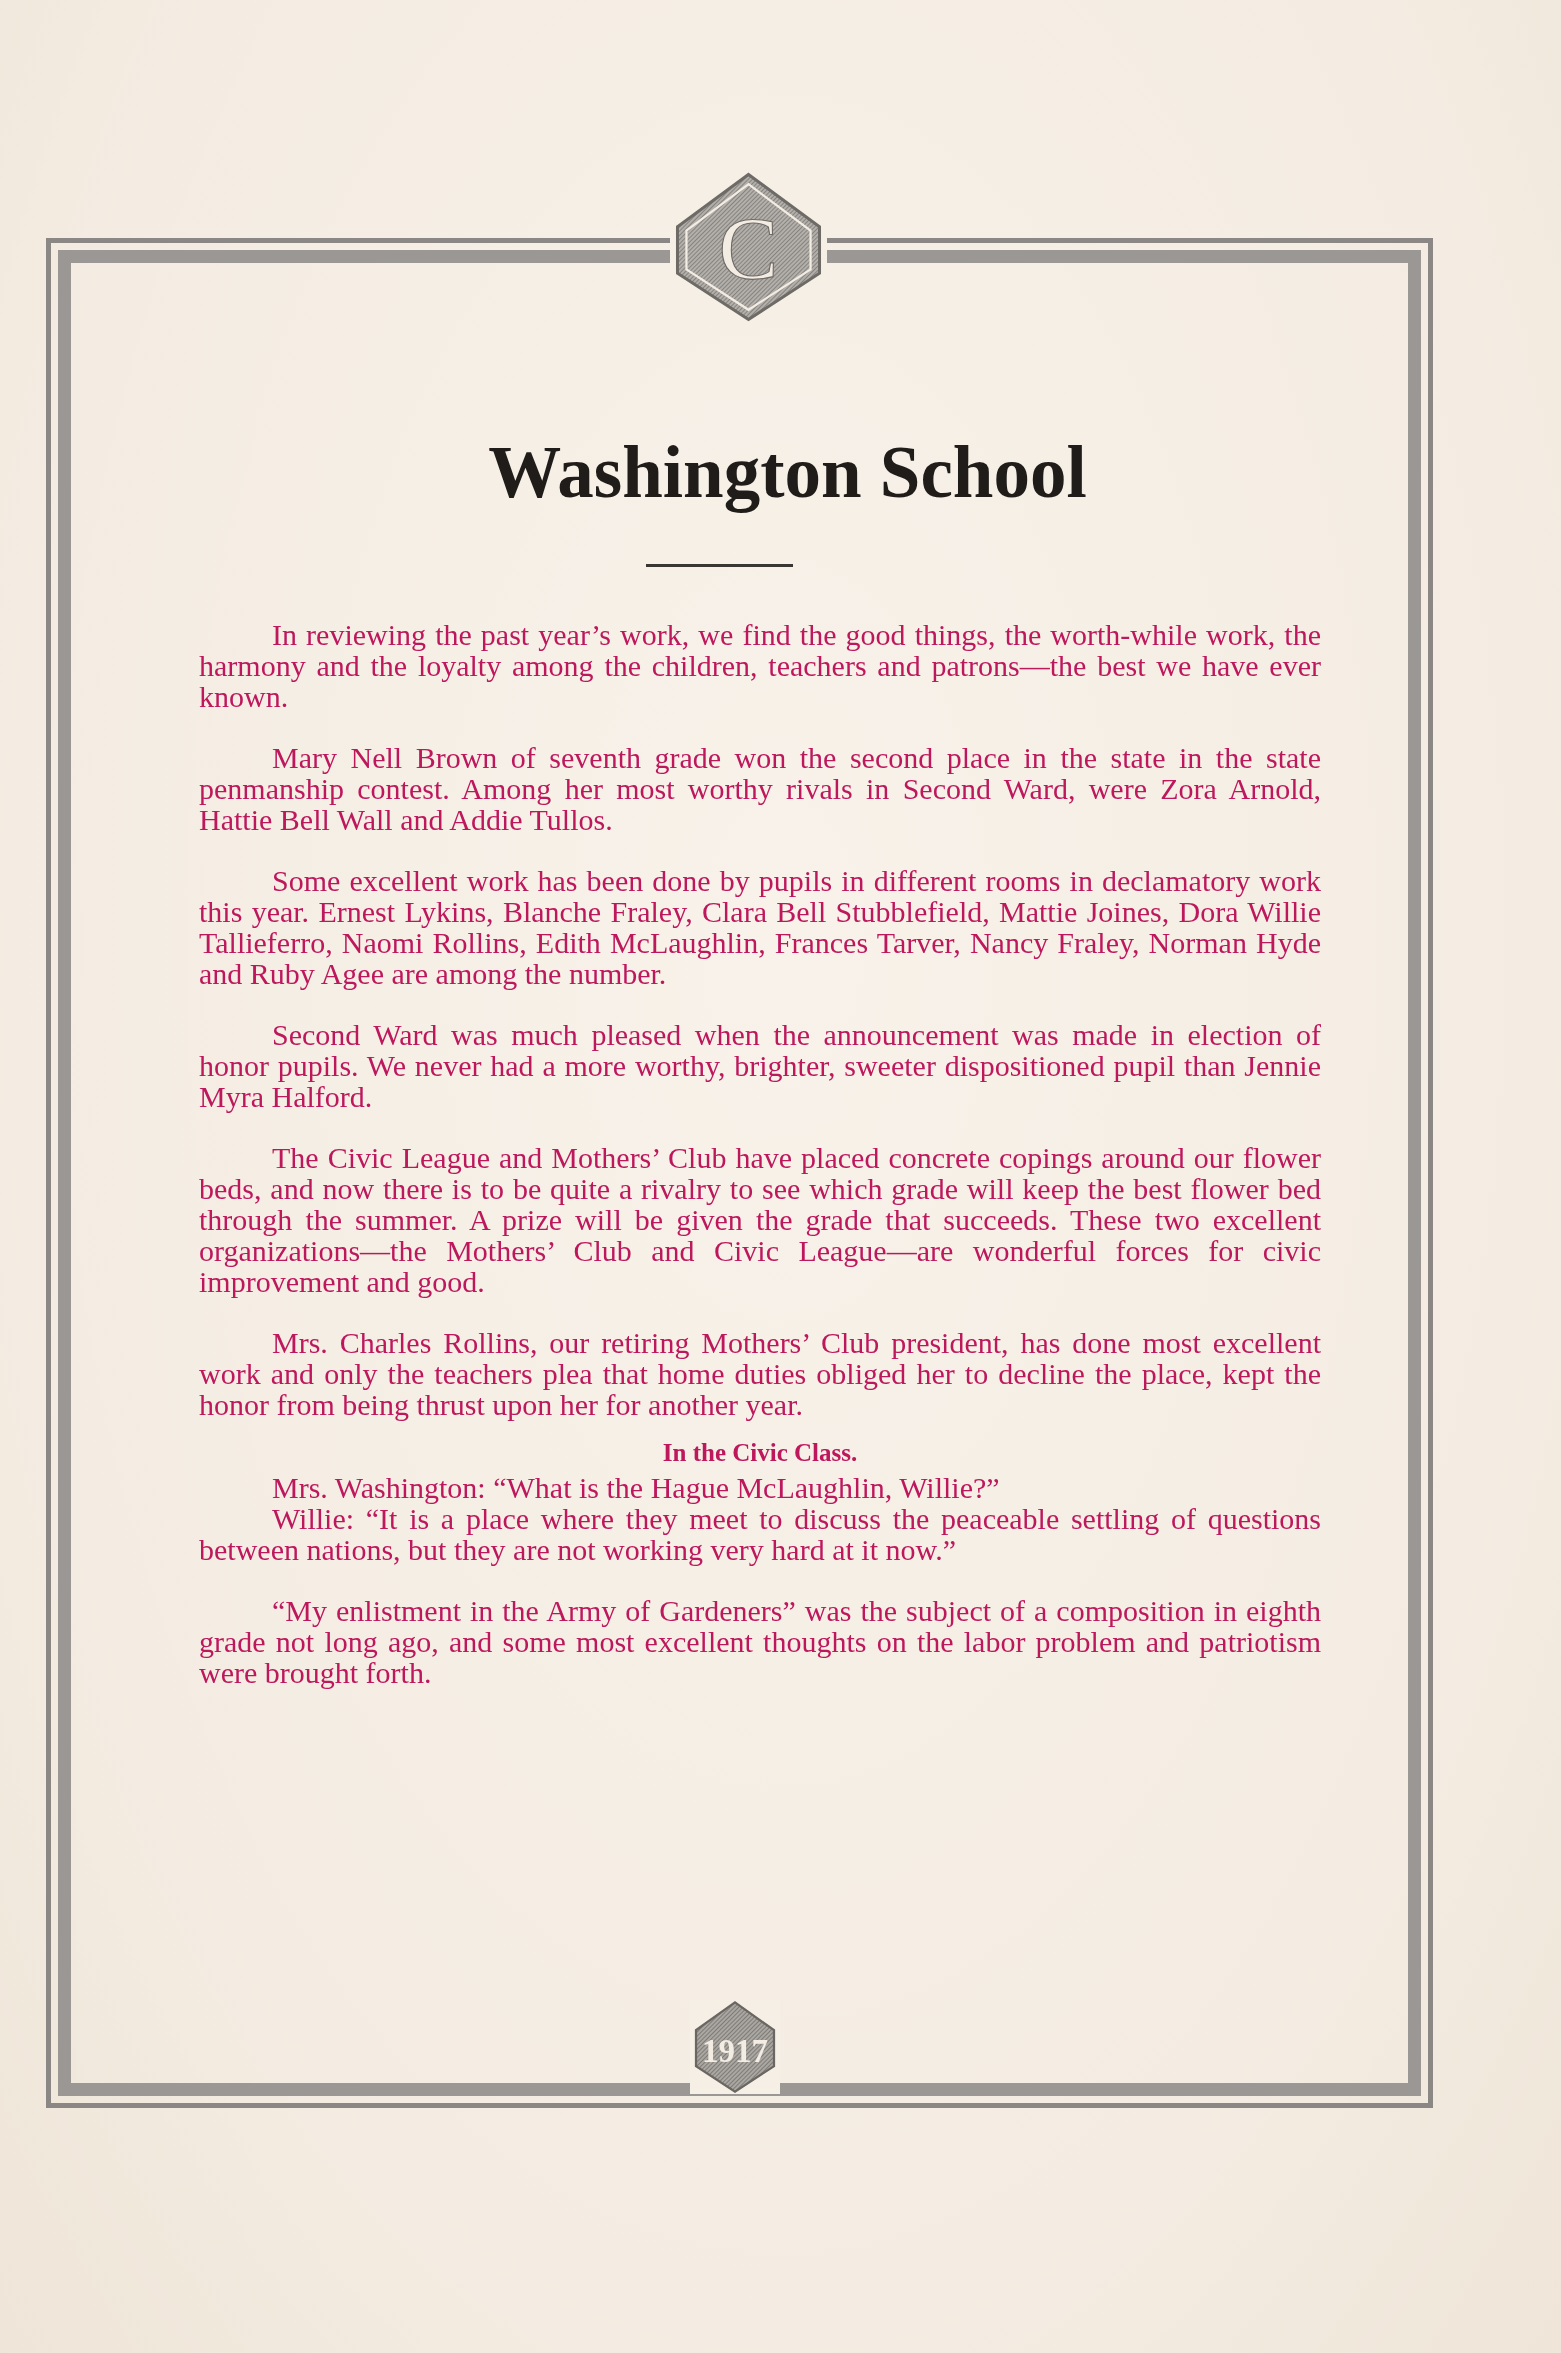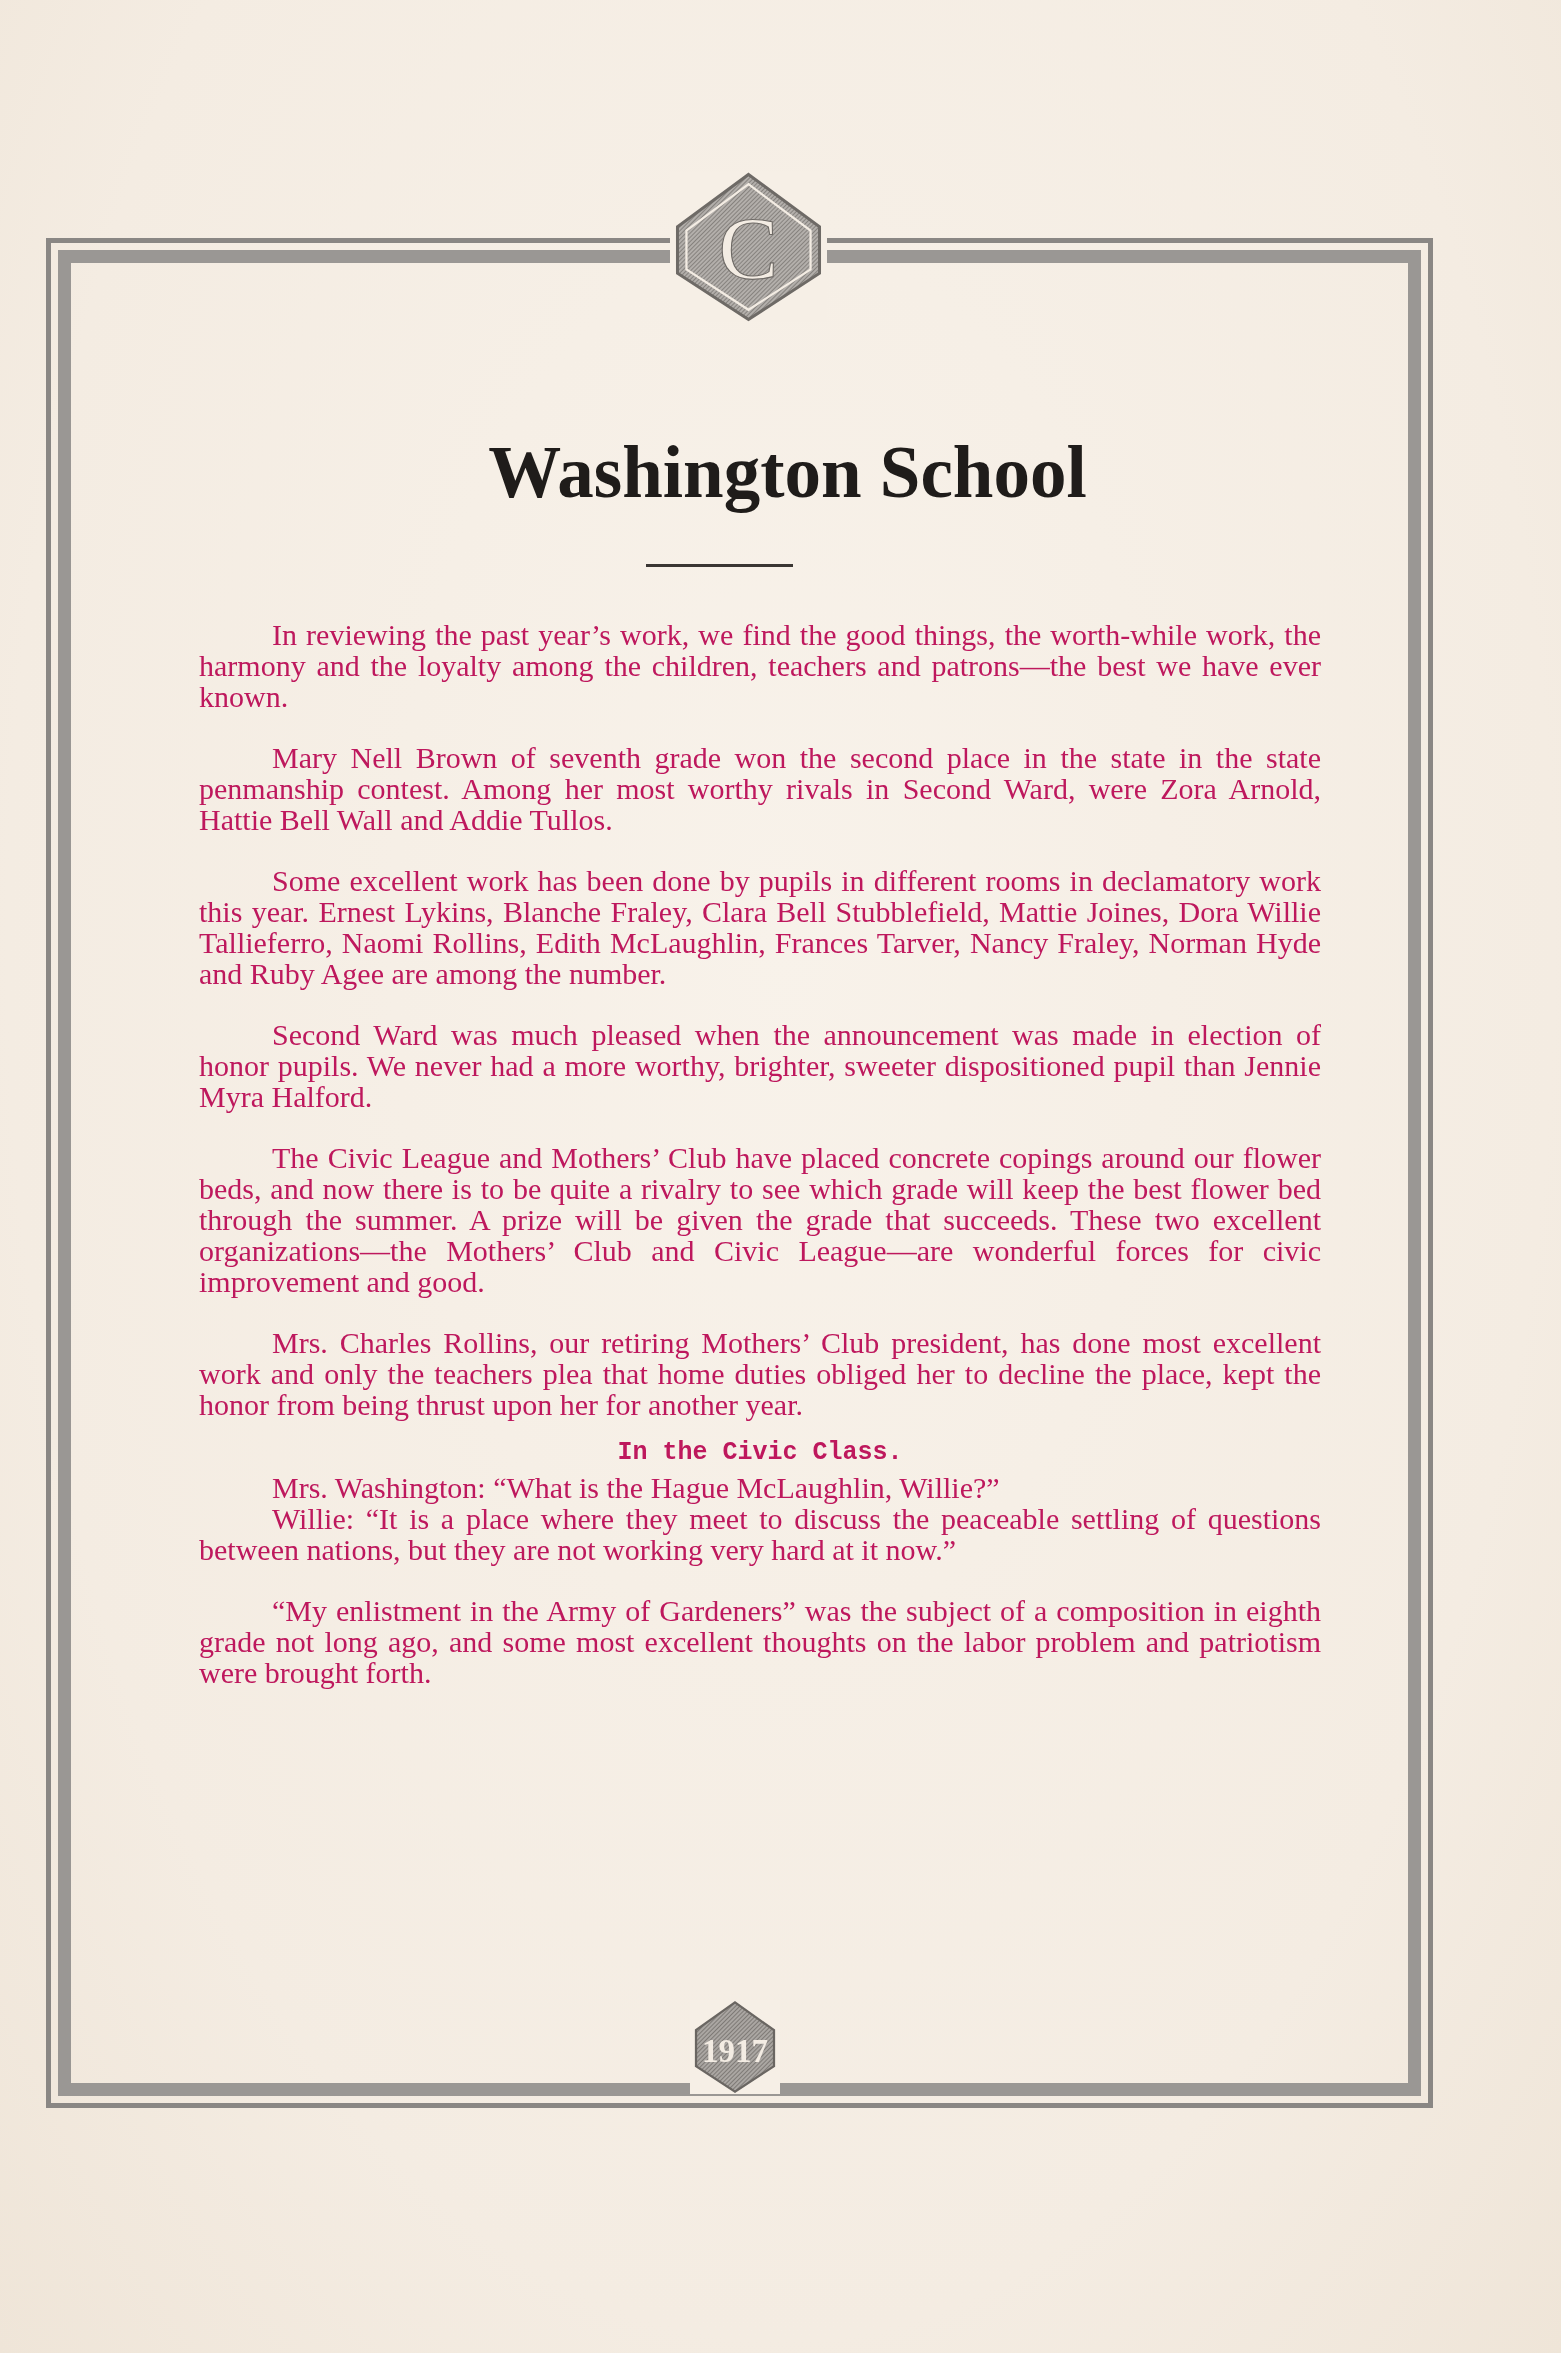"In the Civic Class." .subhead { font-family: Liberation Mono, monospace -> Liberation Serif, serif }
